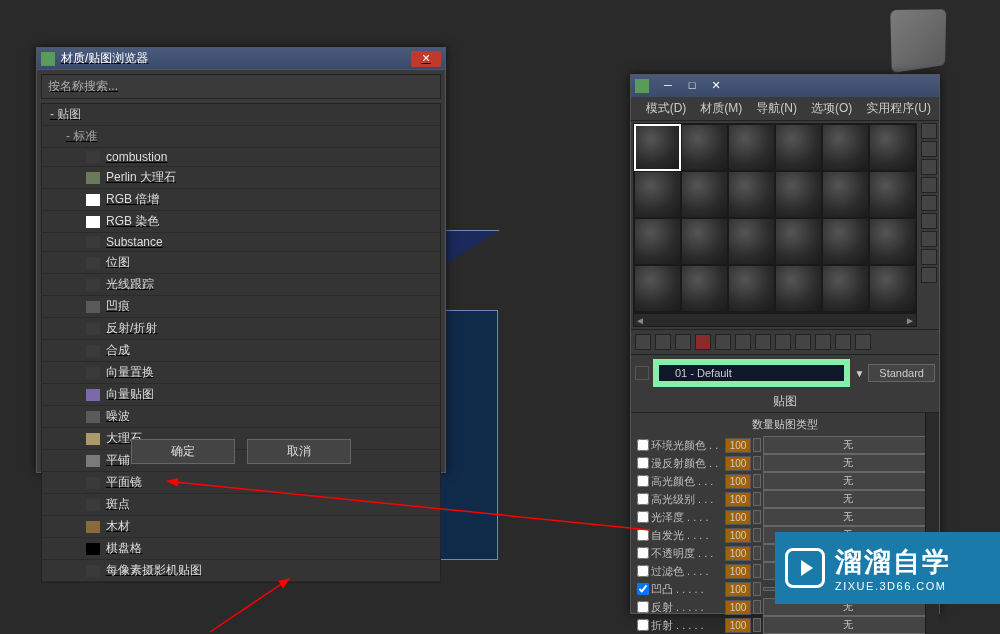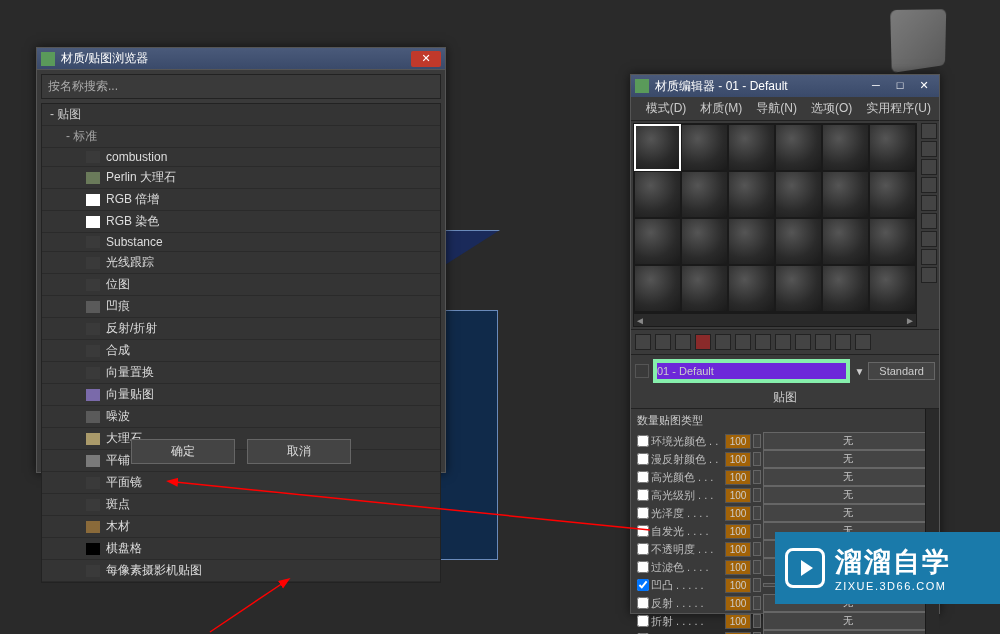"材质/贴图浏览器" .browser { text-decoration: none -> underline }
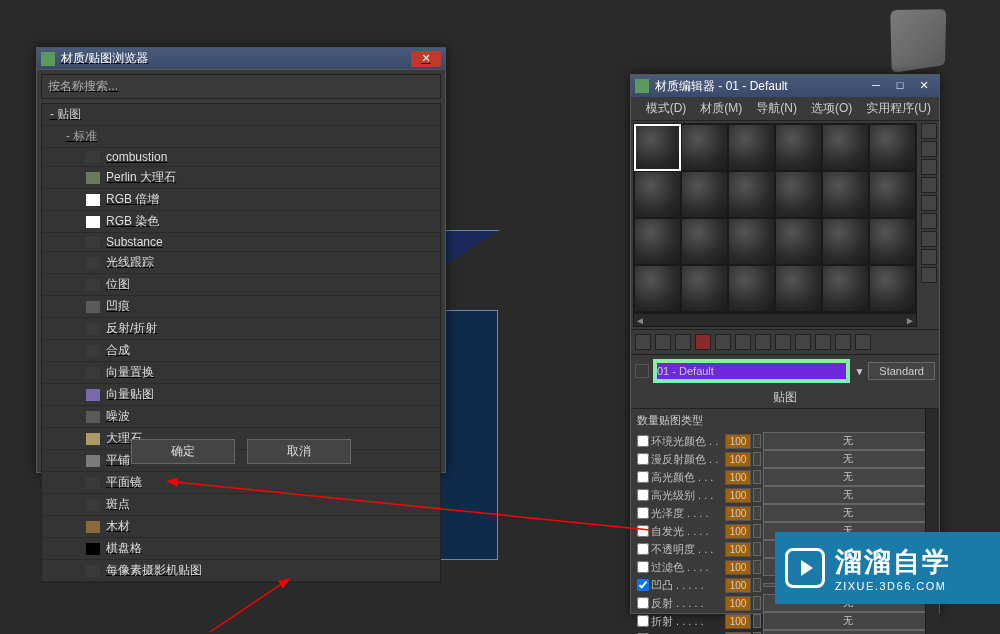"材质编辑器 - 01 - Default" div.ttext { html: <div>材质编辑器 - 01 - Default</div> -> none }
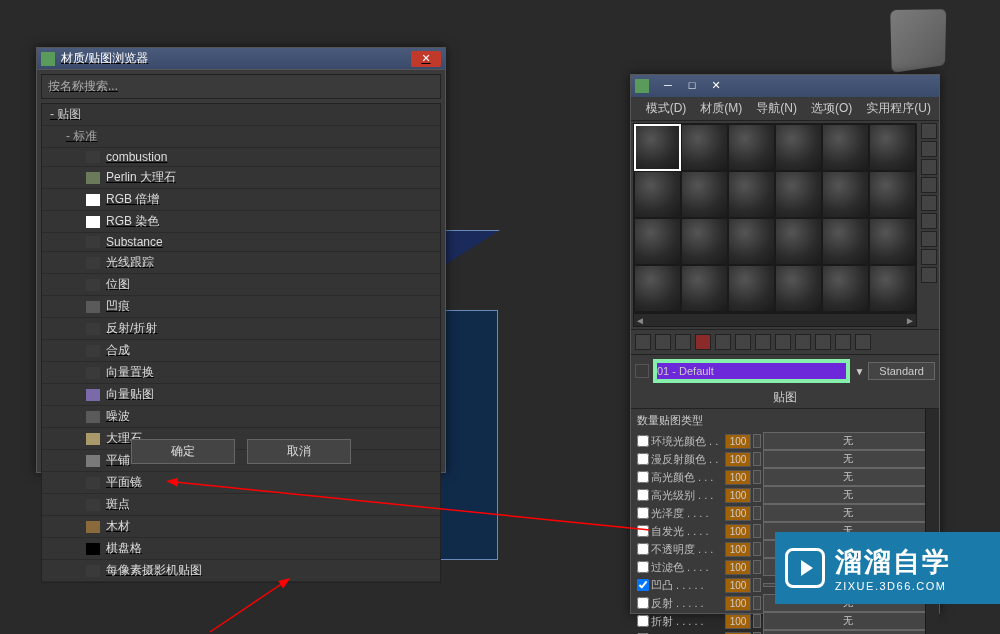"光线跟踪" div.node { order: before "位图" -> after "位图" }
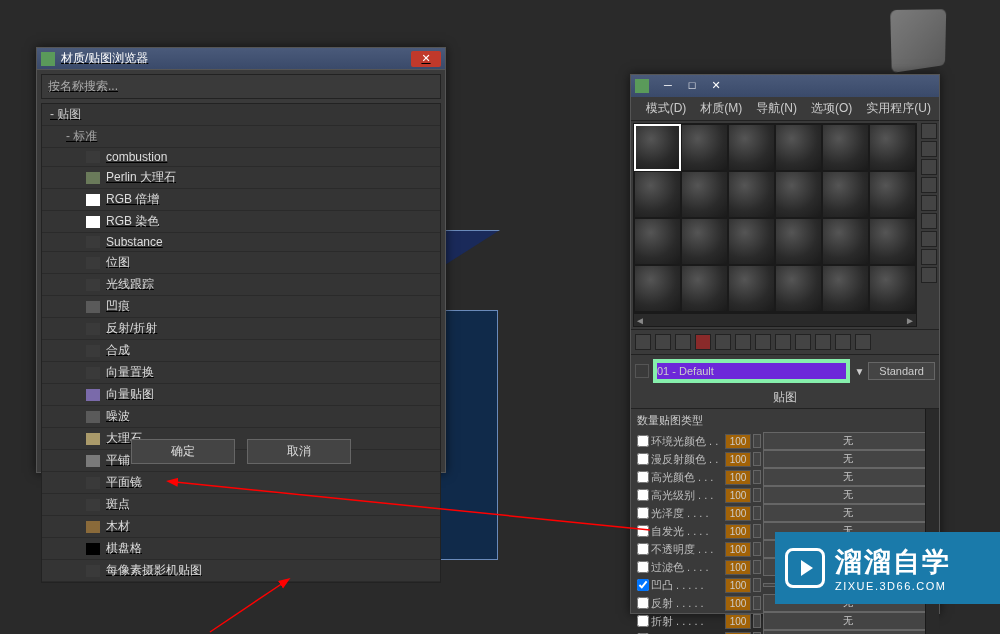"01 - Default" .editor .namebar .matname { background: #6d28d9 -> #0f172a; border: 4px solid #86efac -> 6px solid #86efac; padding: 2px 0 -> 2px 16px }
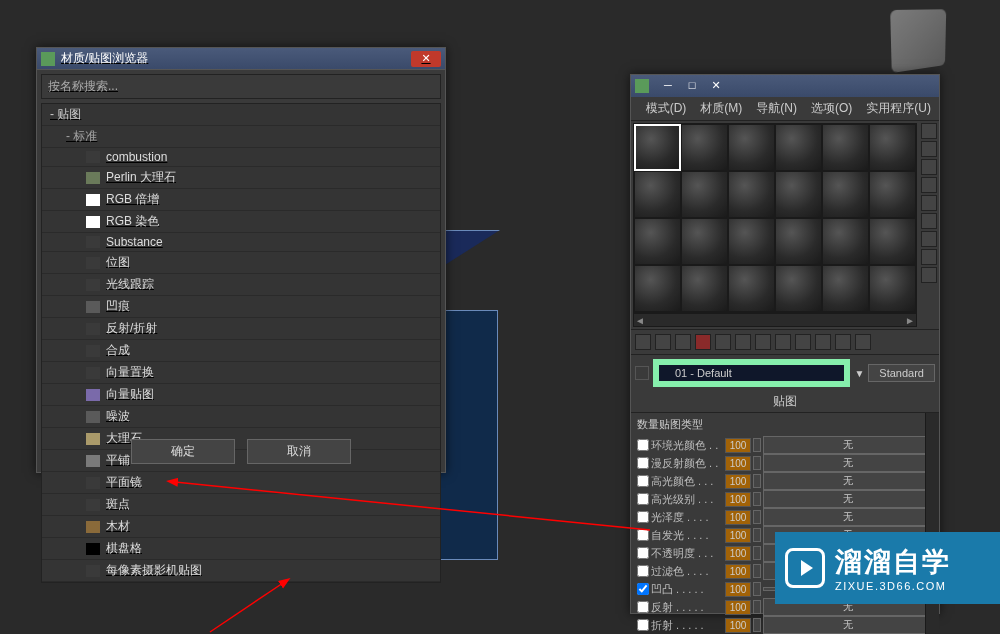"数量" .editor .maps .hdr { justify-content: flex-start -> center }
